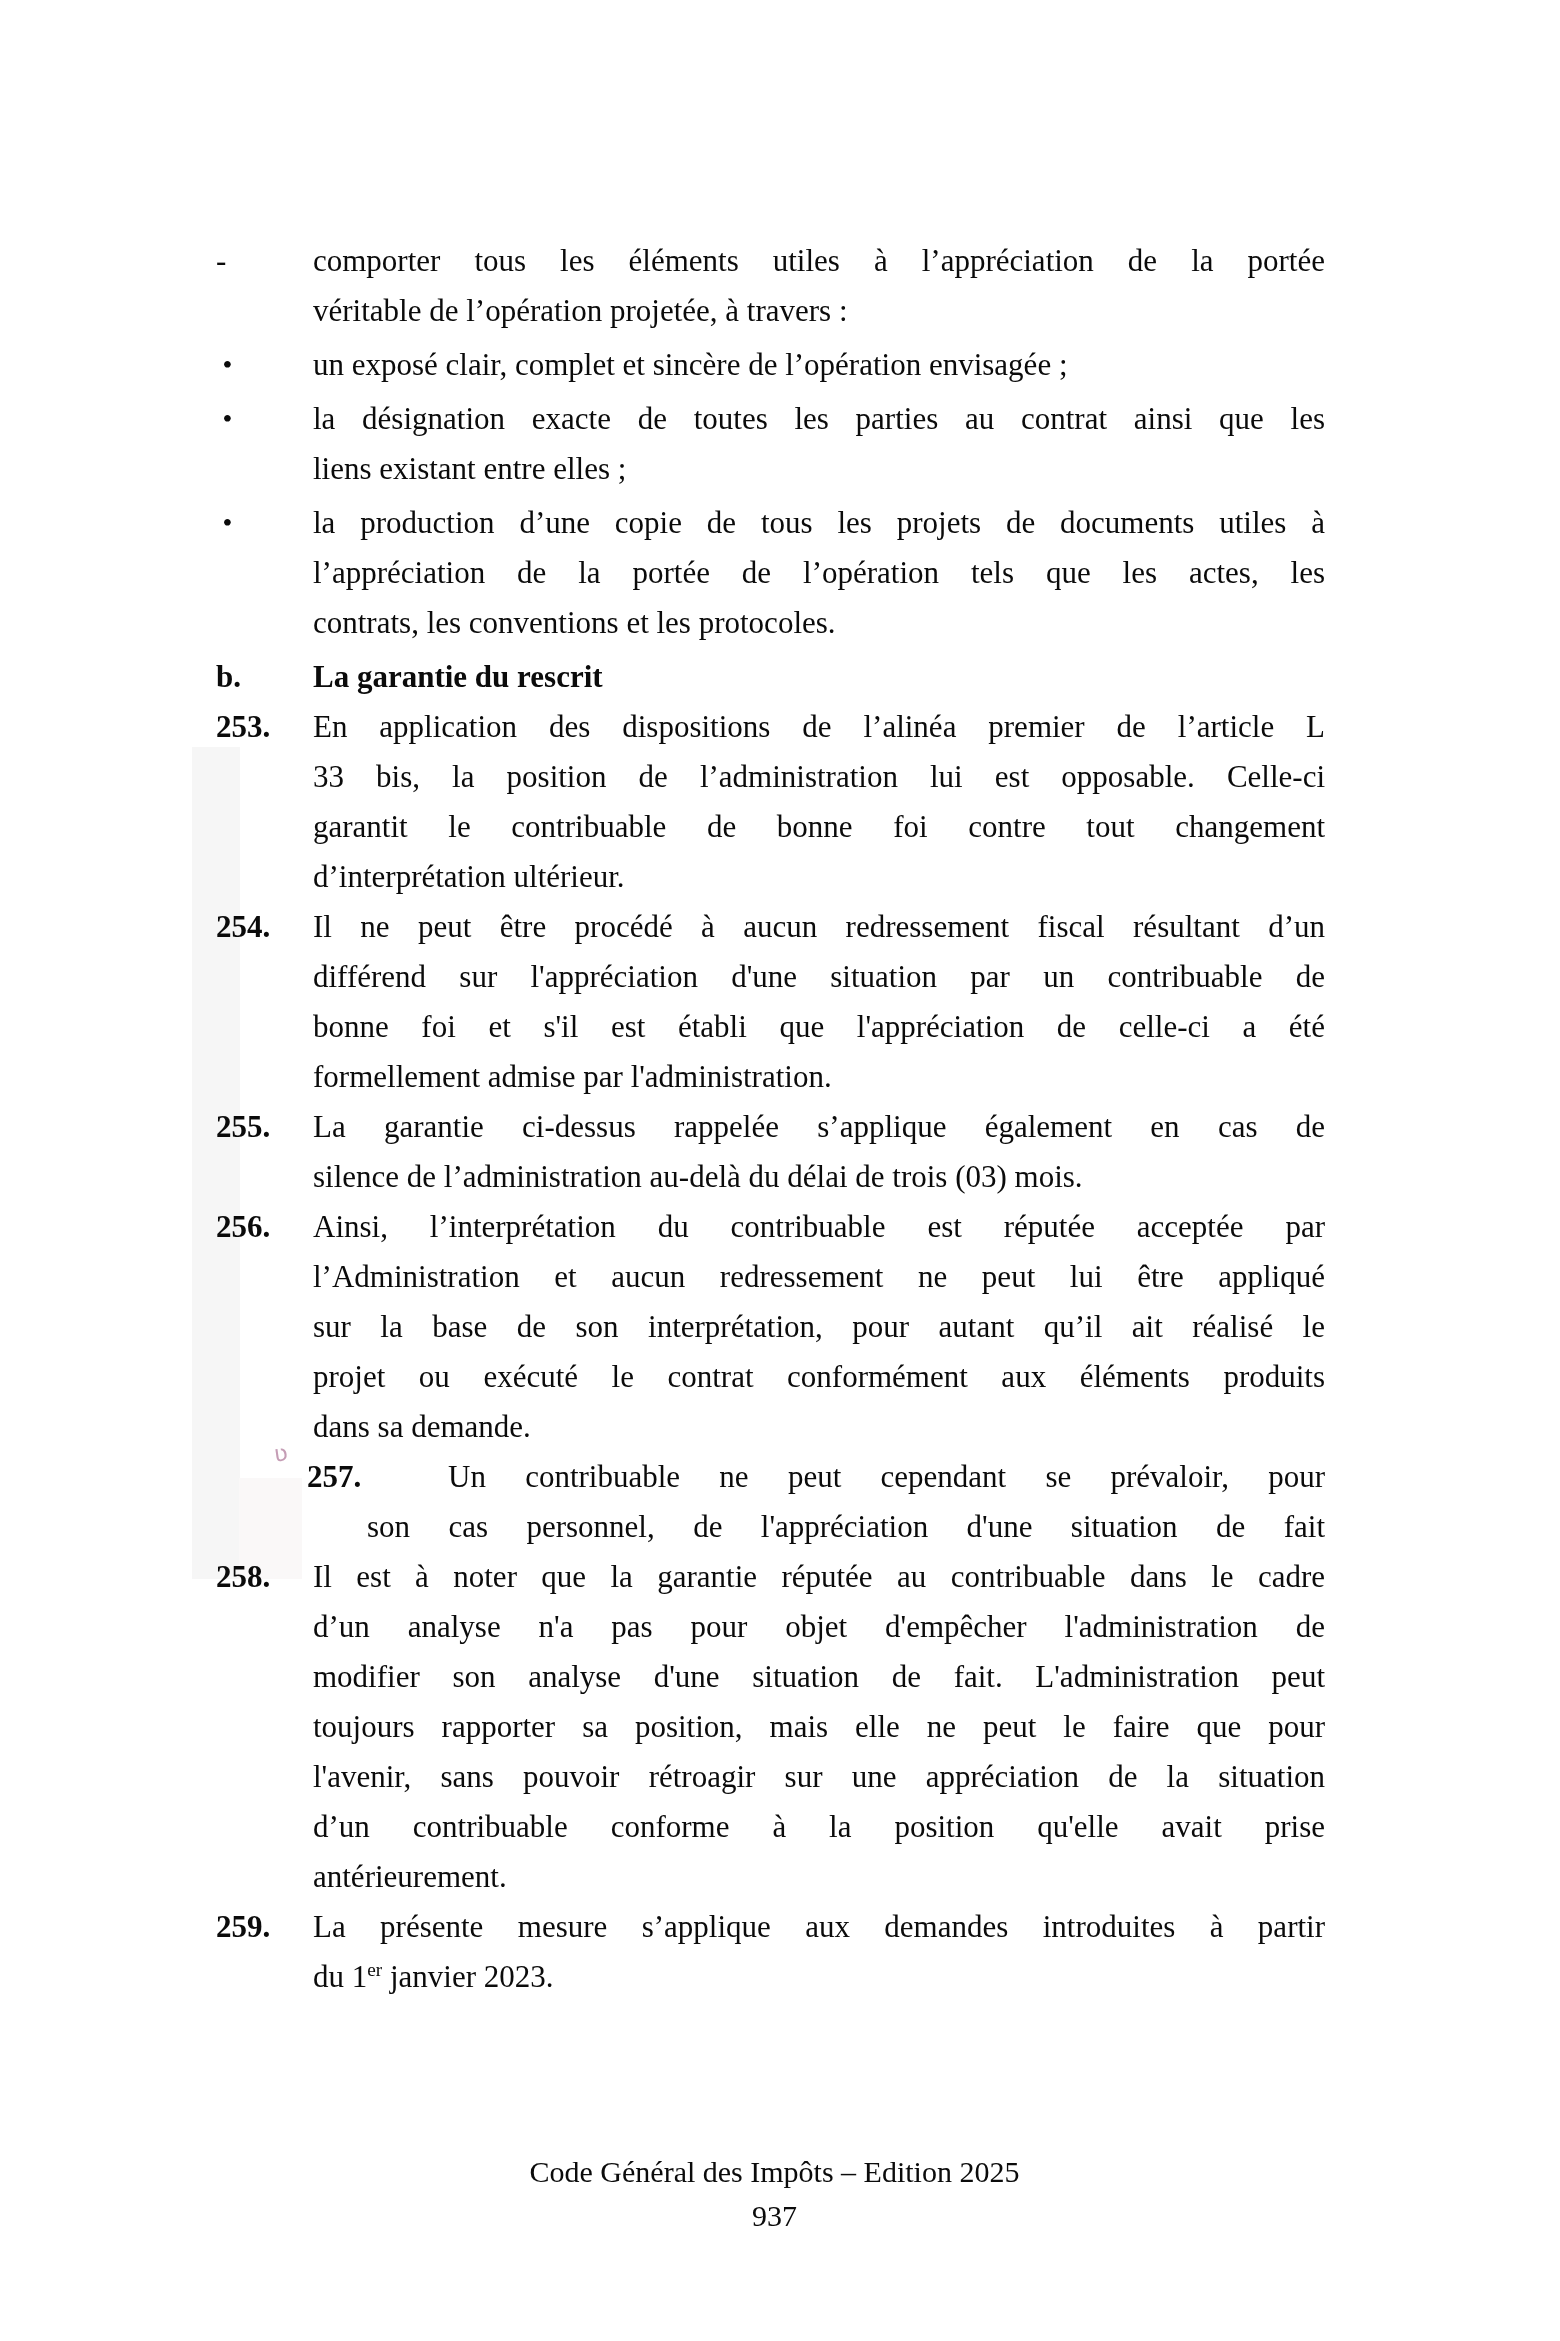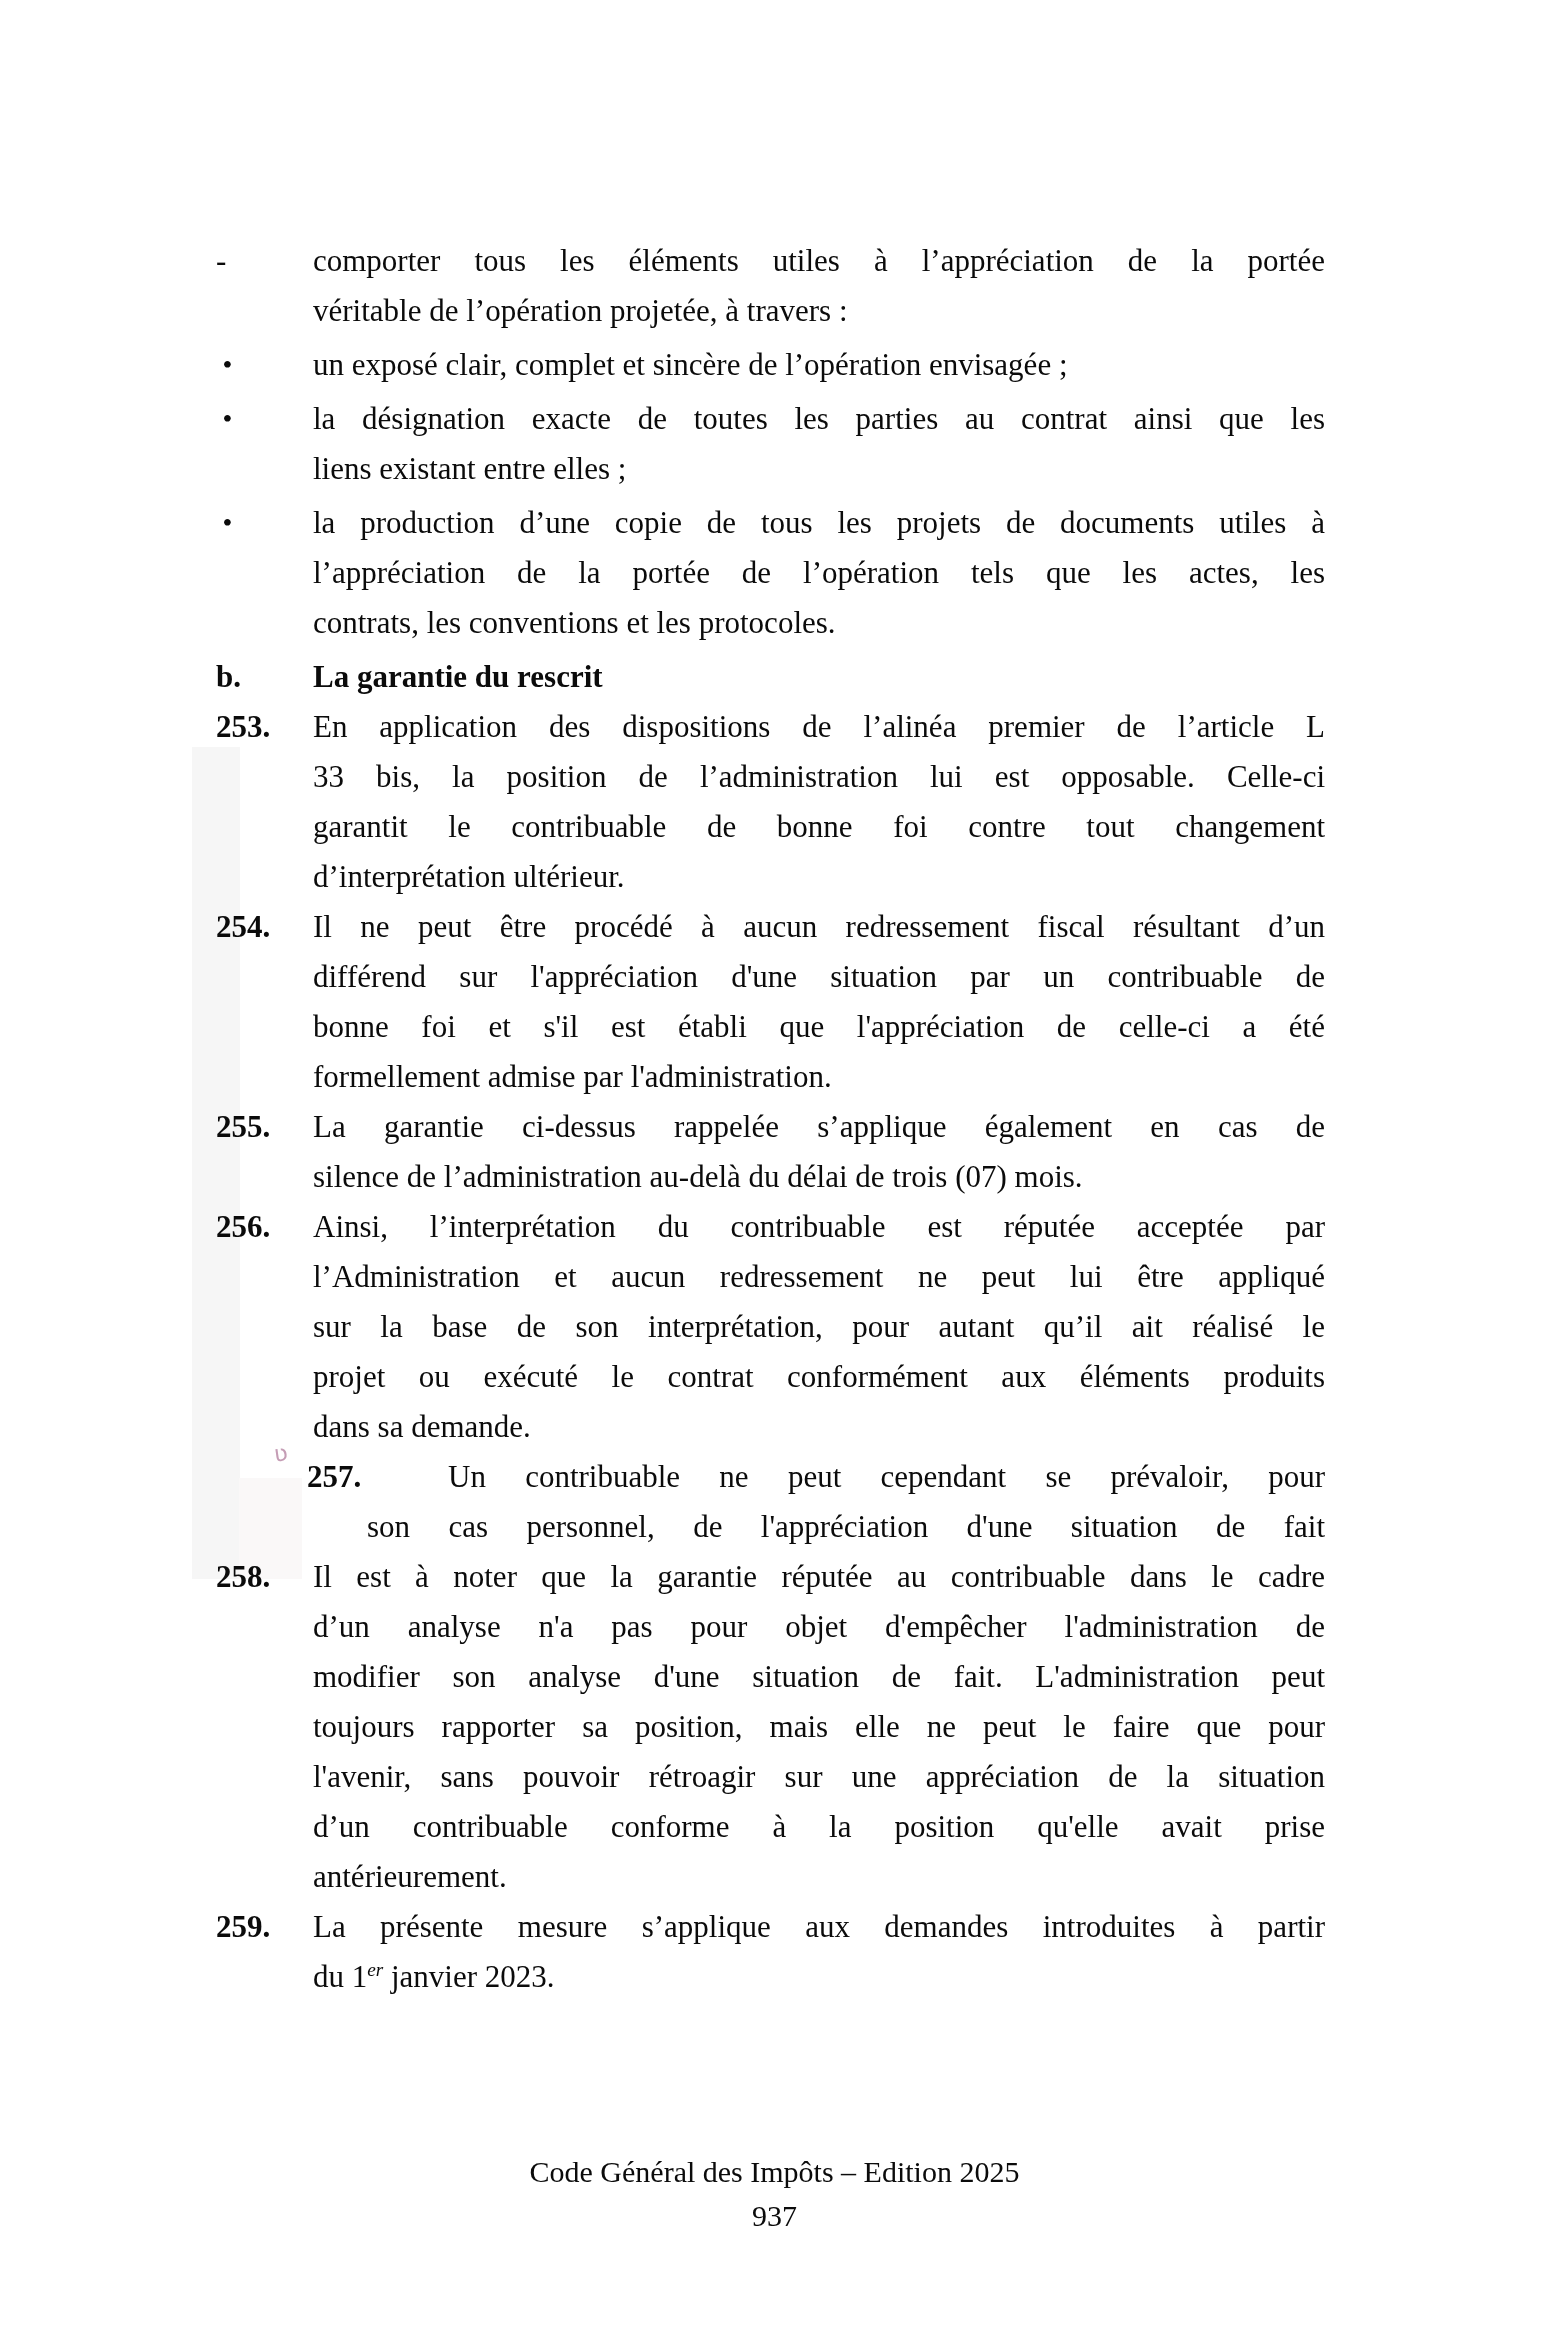"silence de l’administration au-delà du" div.ln { text: 07 -> 03 }
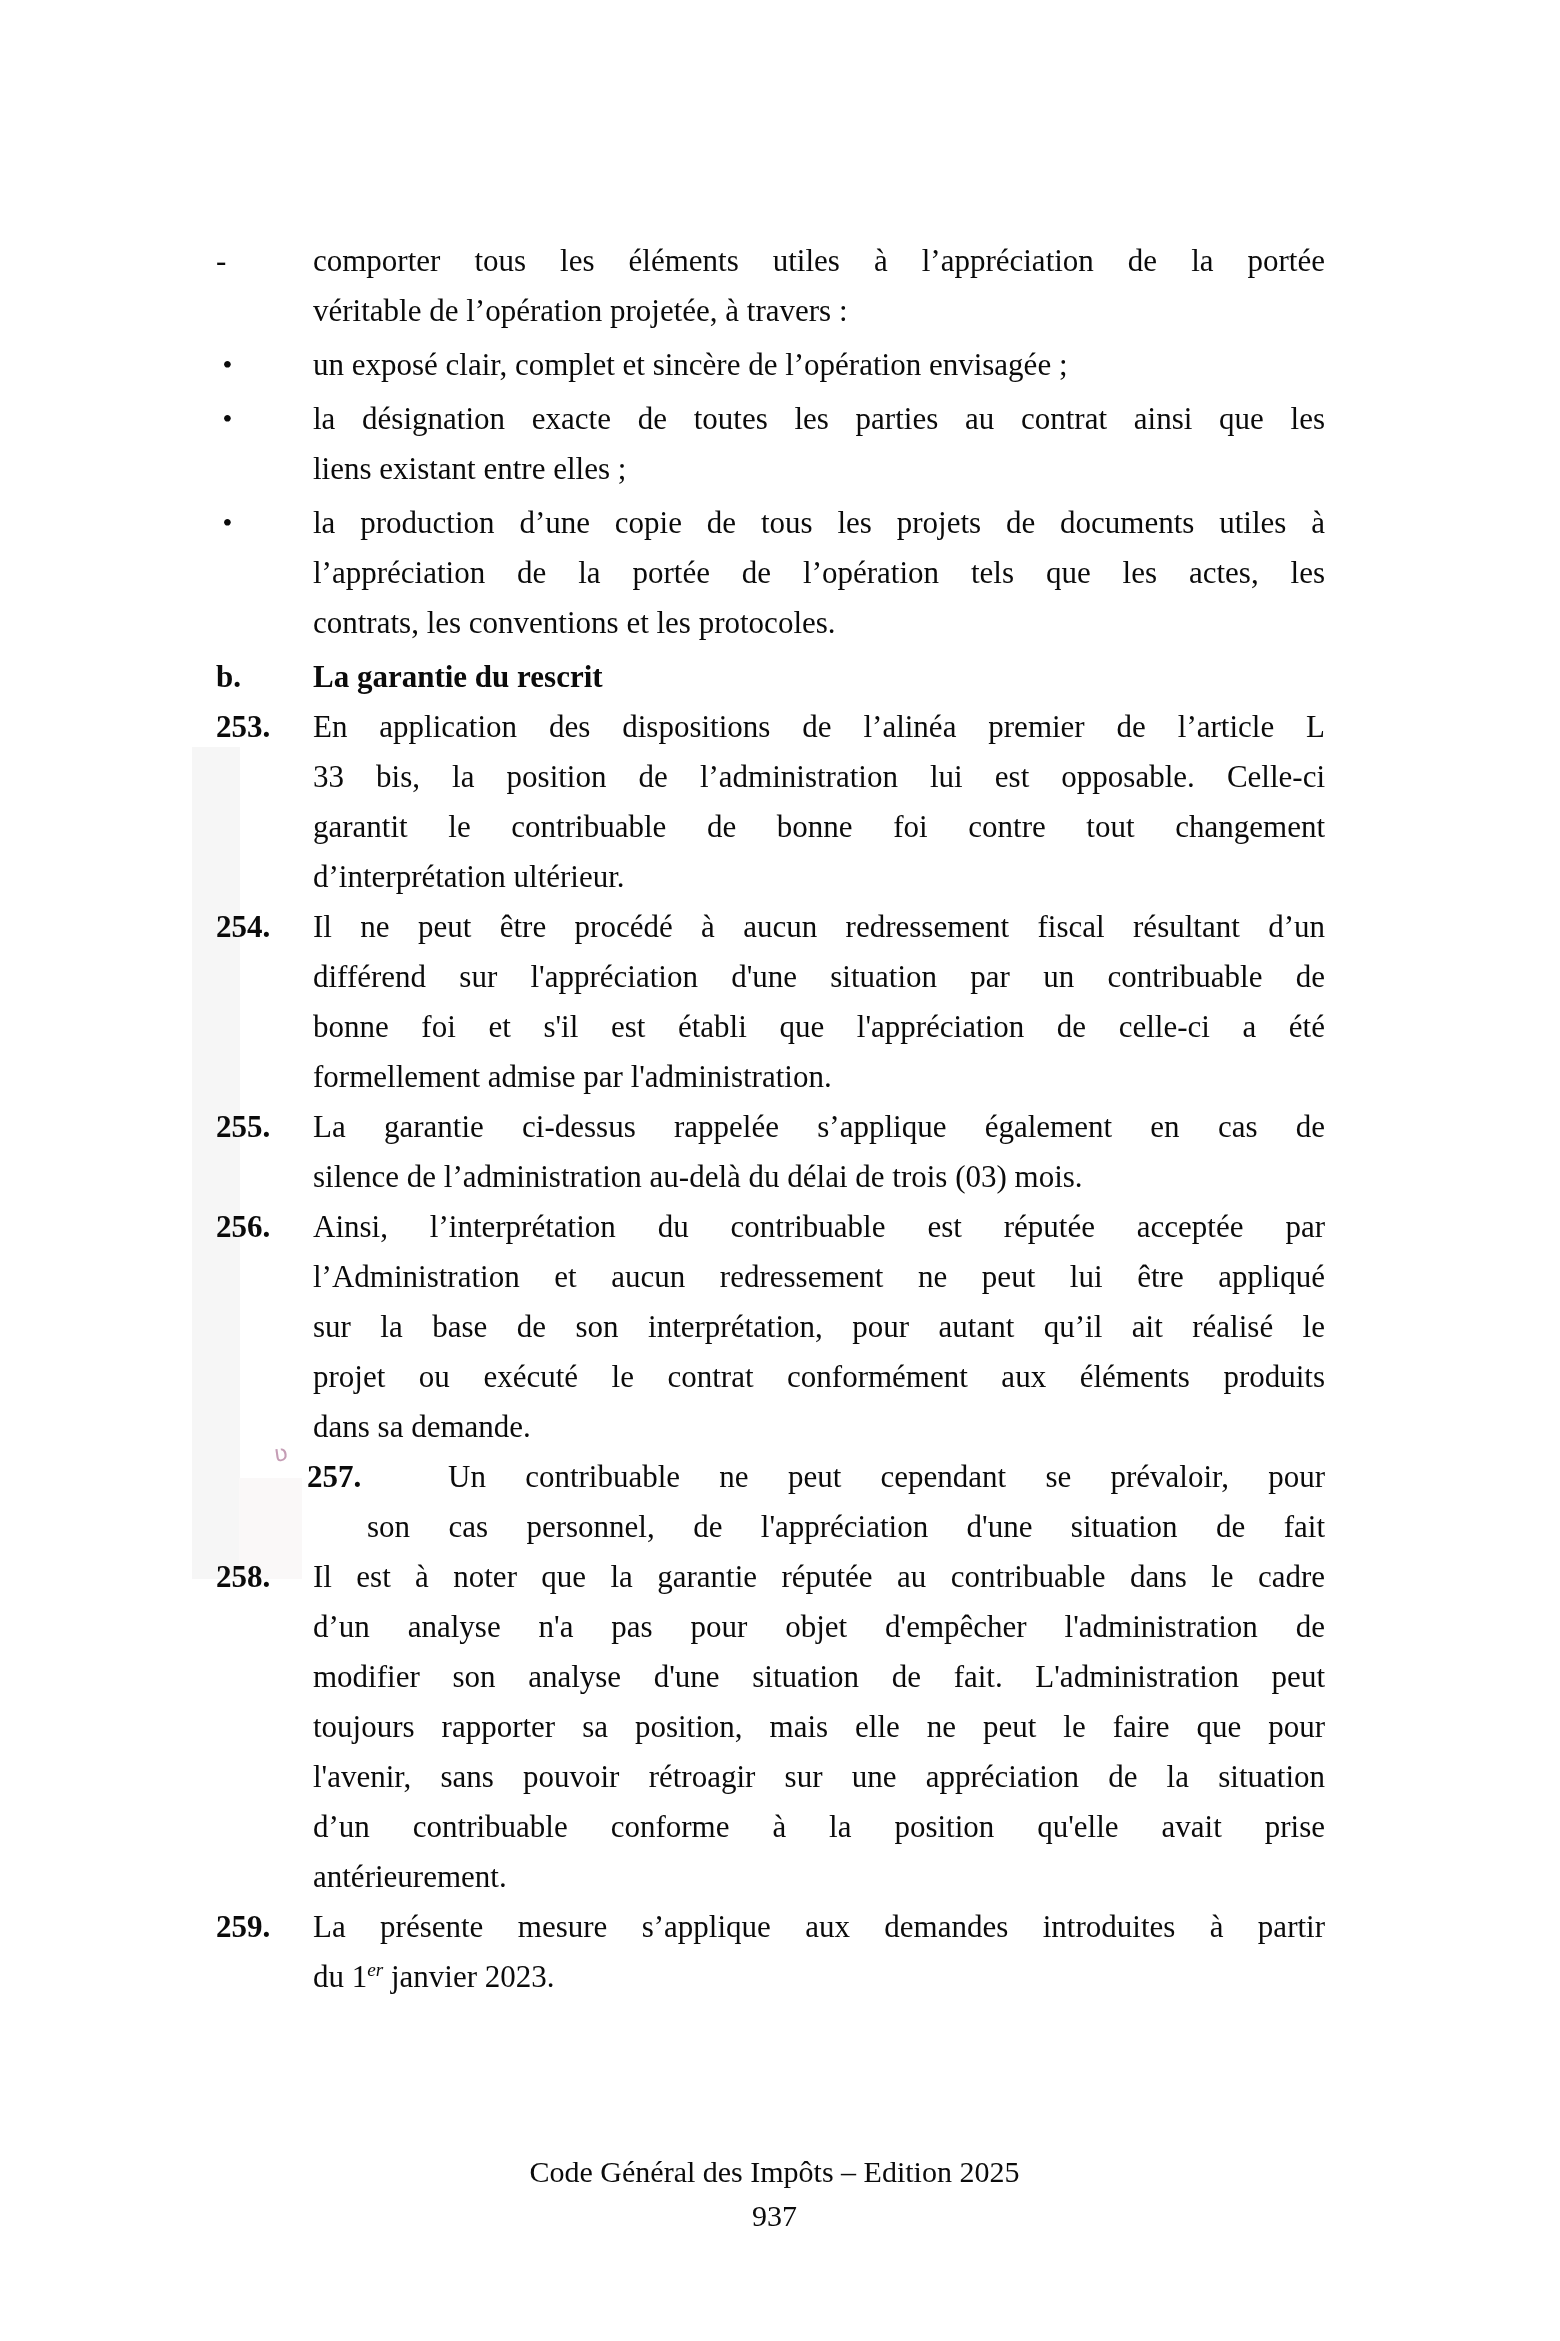"er" sup { font-style: italic -> none }
